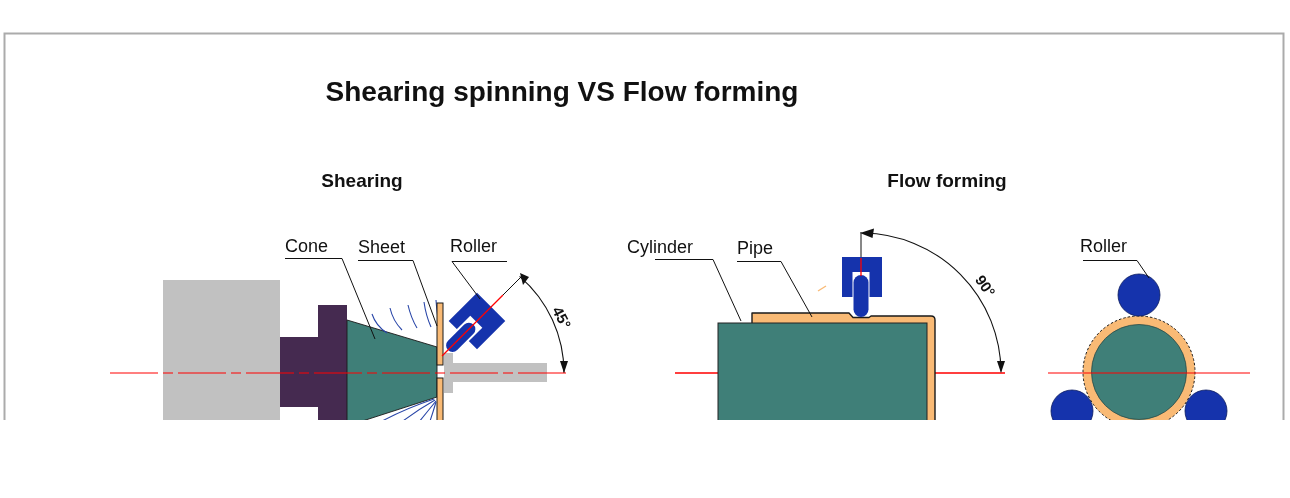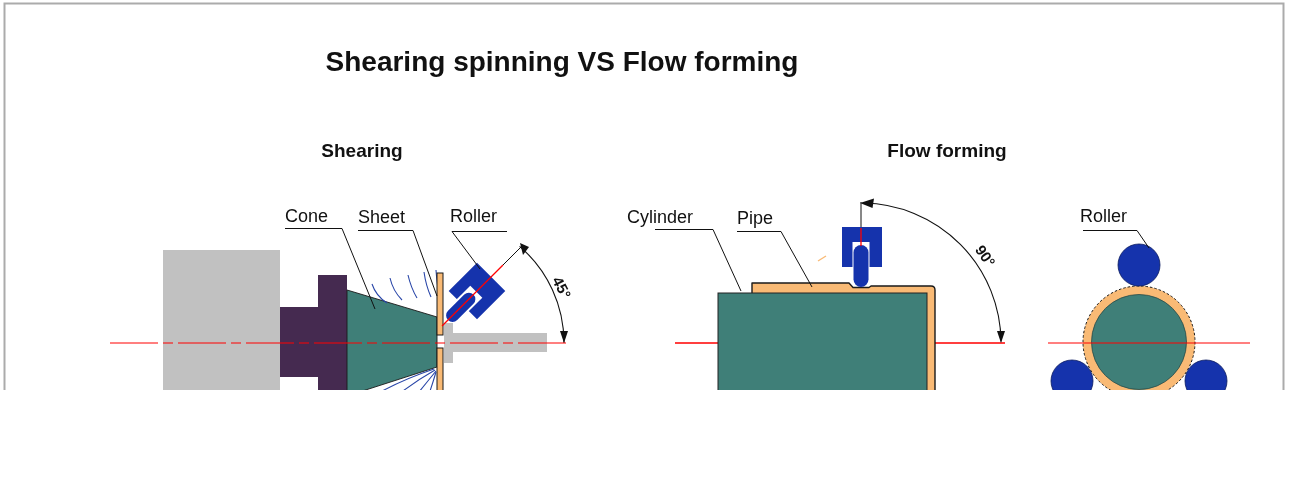"Shearing spinning VS Flow forming" .stage { margin-top: none -> 30px }
